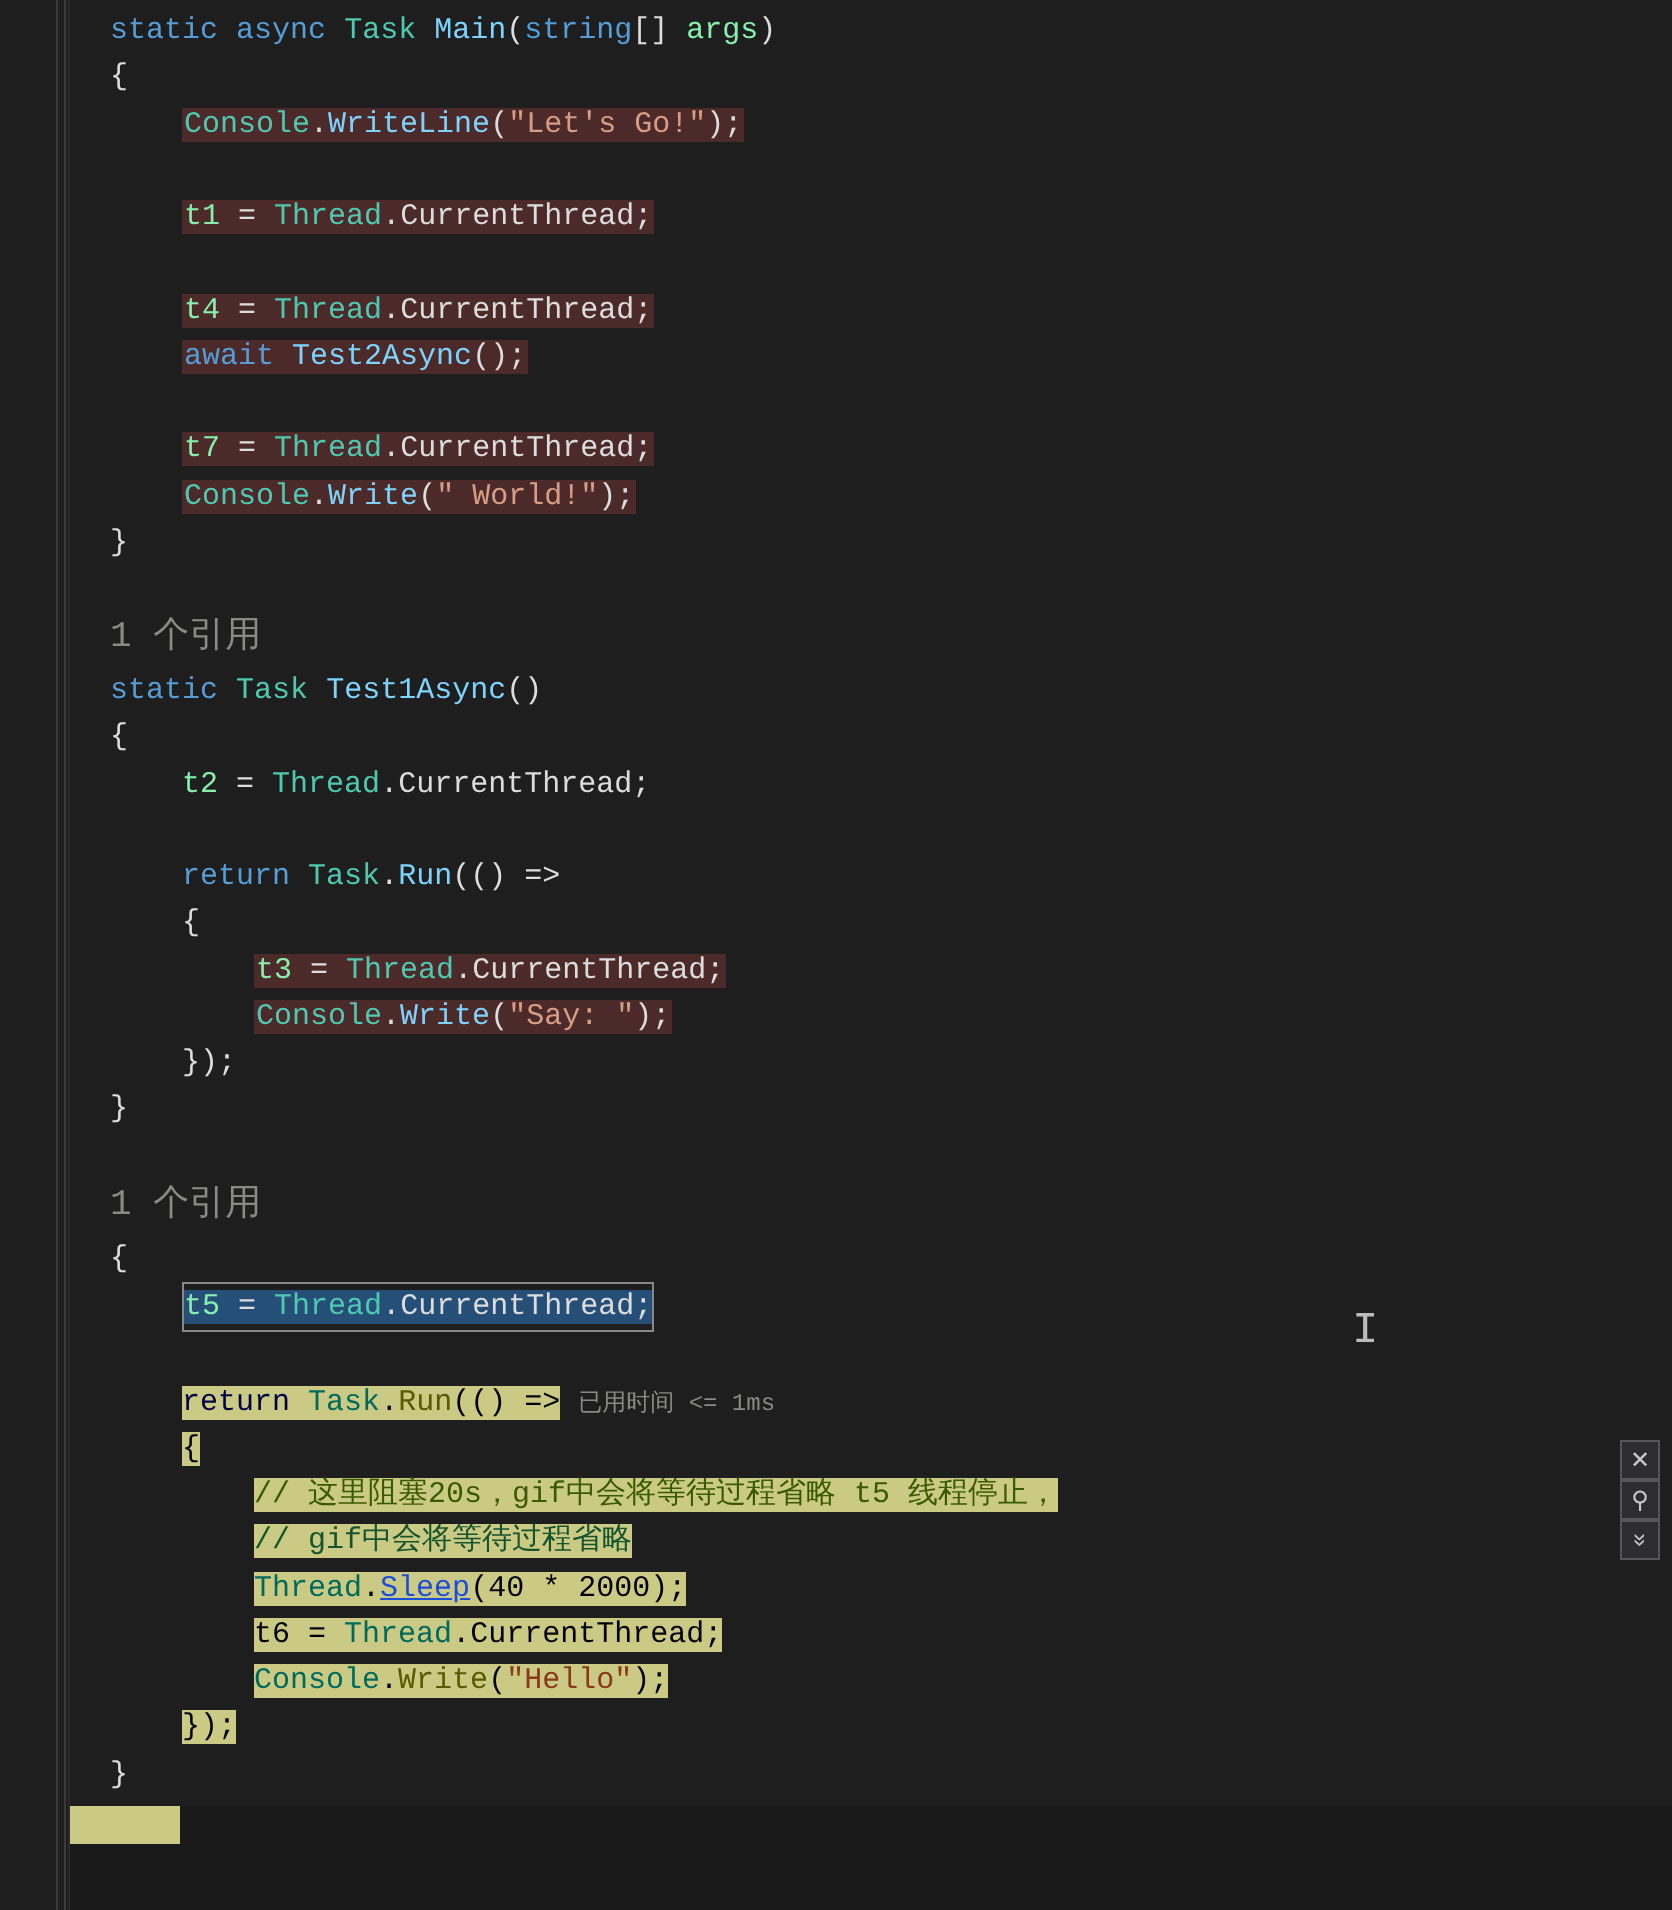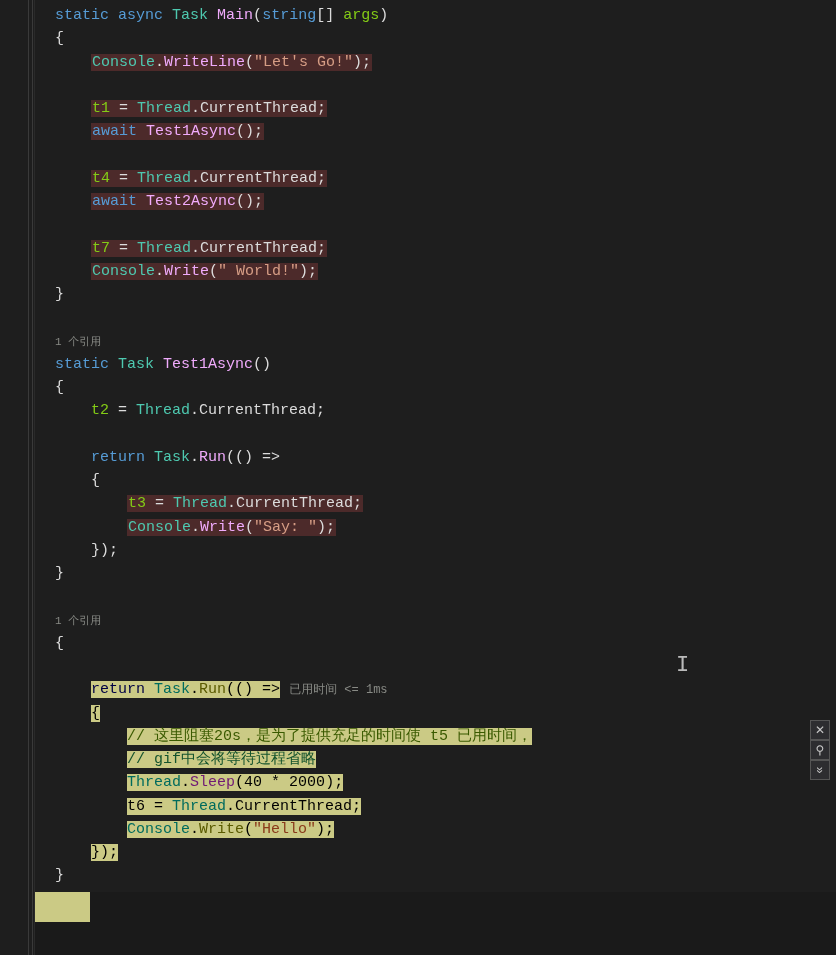"Main" .fn { color: #f0abfc -> #7dd3fc }
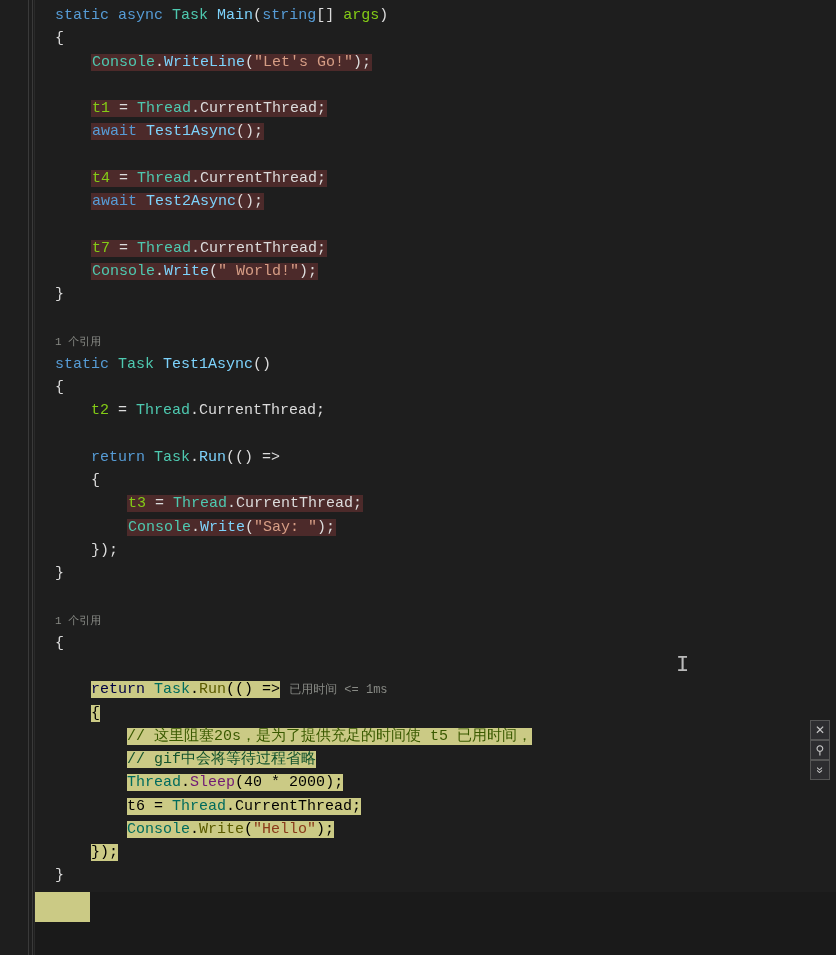"args" .local { color: #84cc16 -> #86efac }
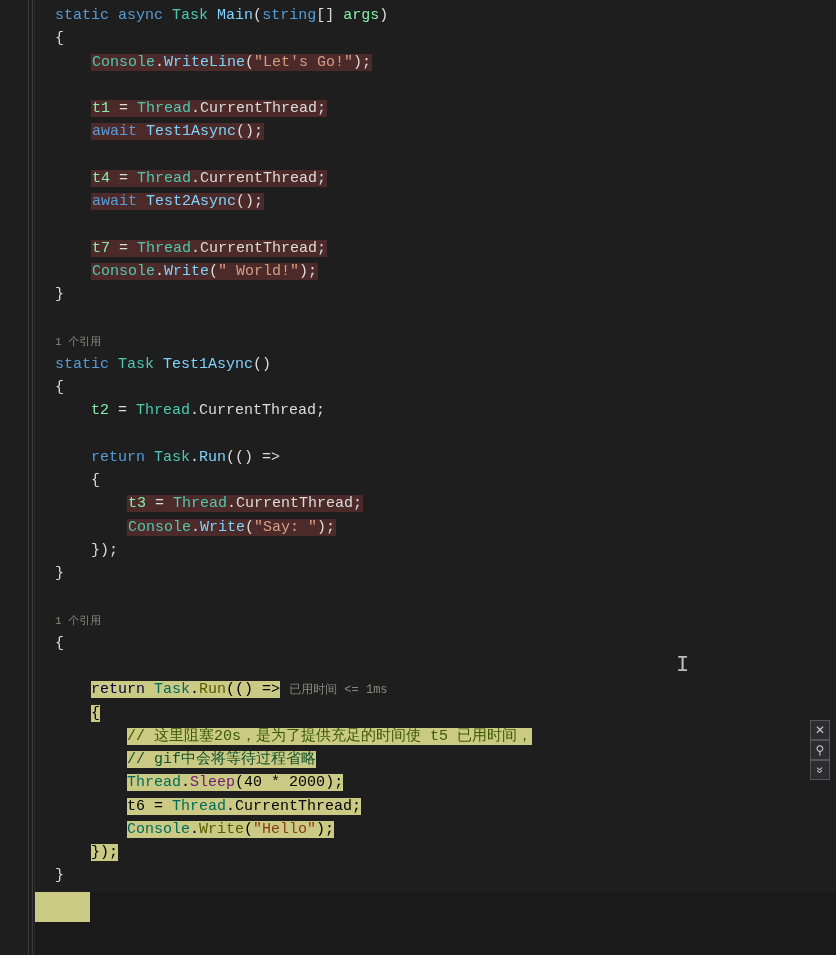"await Test1Async();" div.line { html: <div> <span><span>await</span> <span>Test1Async</span>();</span></div> -> none }
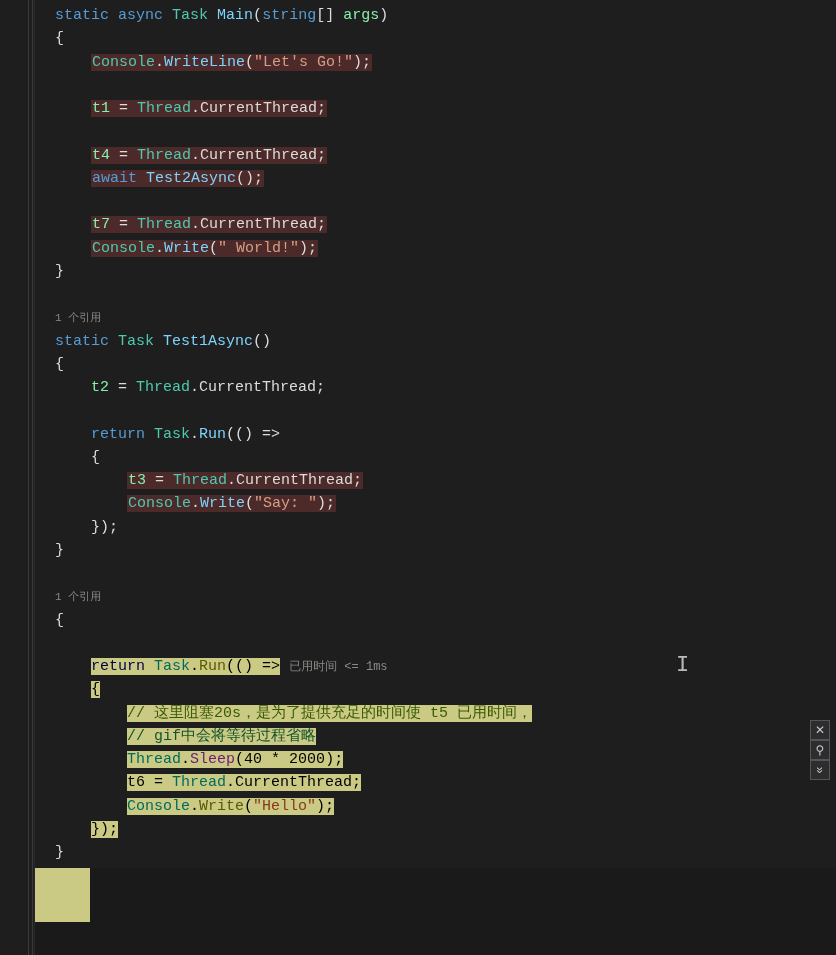"1 个引用" .ref { font-size: 11px -> 18px }
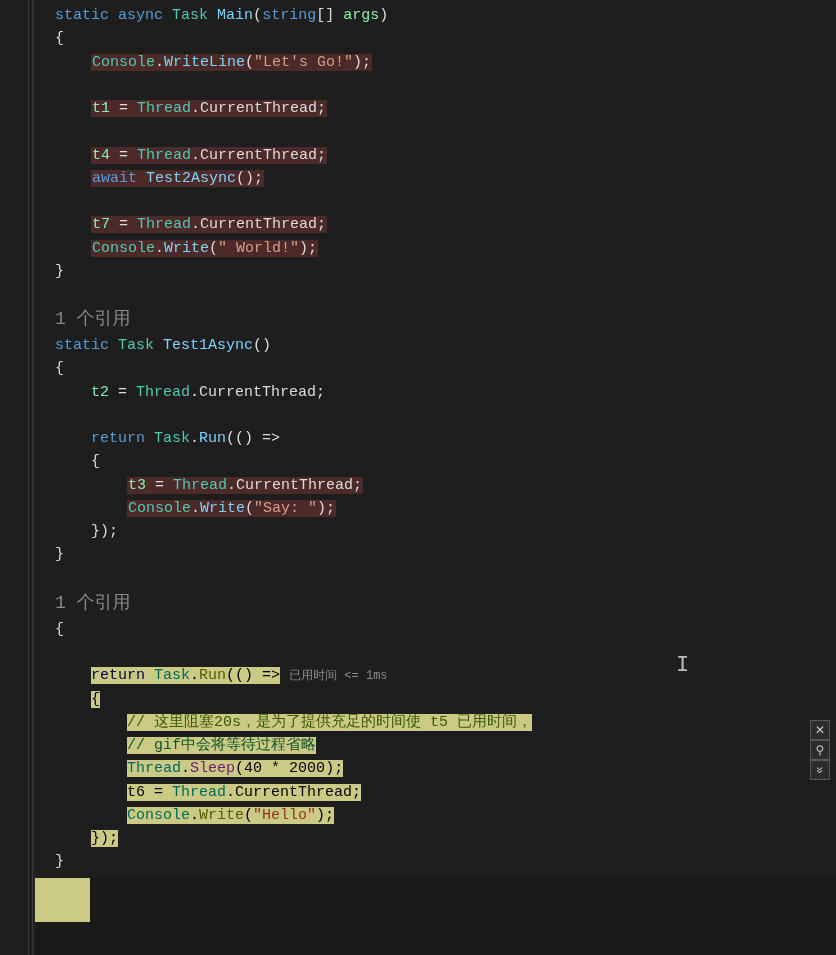"t5 = Thread.CurrentThread;" div.line { html: none -> <div> <span><span><span>t5</span> = <span>Thread</span>.<span>CurrentThread</span>;</span></span></div> }
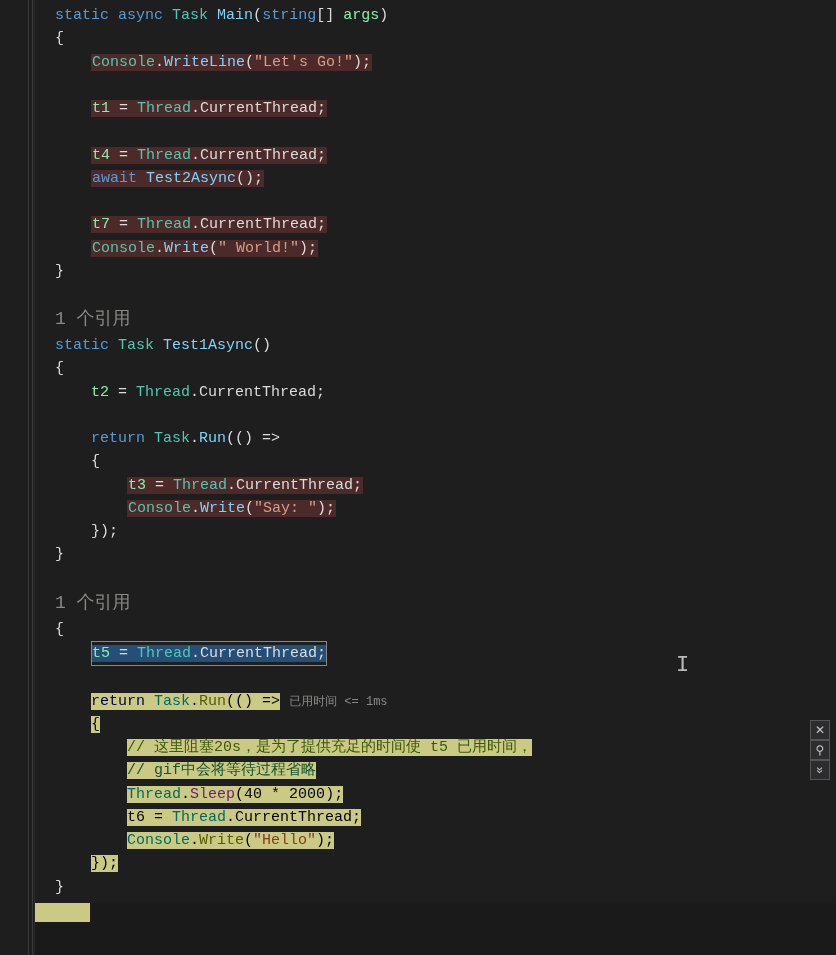"// 这里阻塞20s，是为了提供充足的时间使 t5 已用时间，" span.exec { text: 是为了提供充足的时间使 t5 已用时间 -> gif中会将等待过程省略 t5 线程停止 }
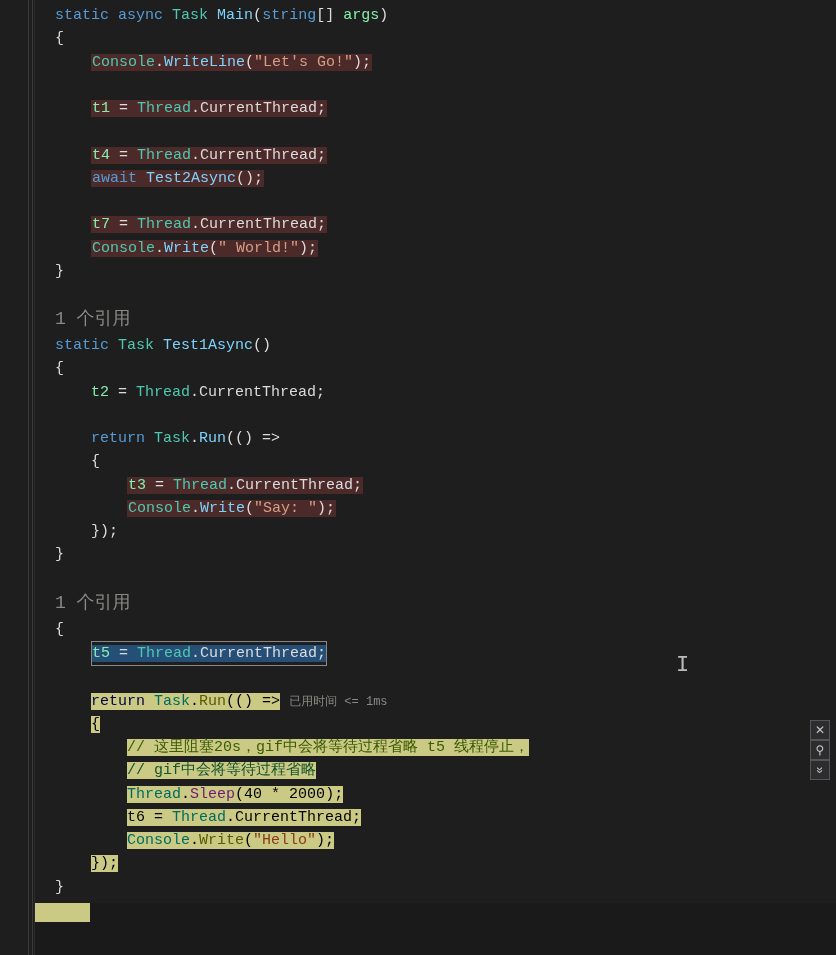"Sleep" span { color: #701a75 -> #1d4ed8; text-decoration: none -> underline }
